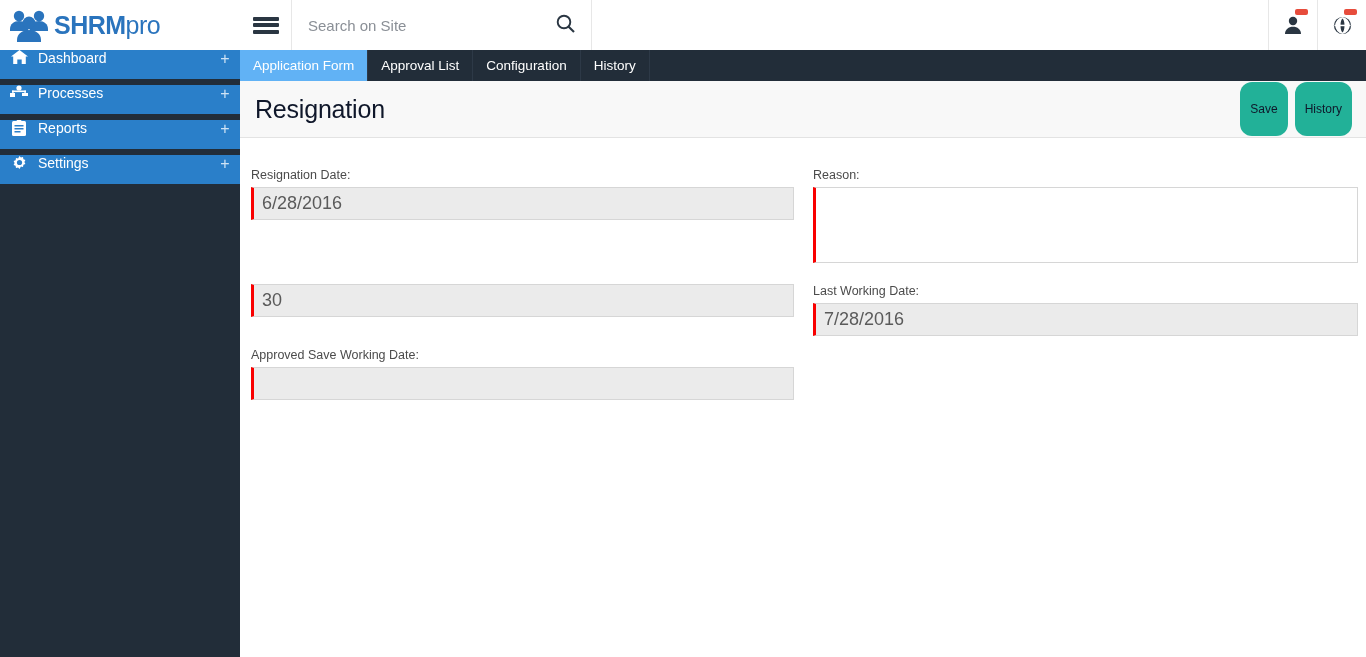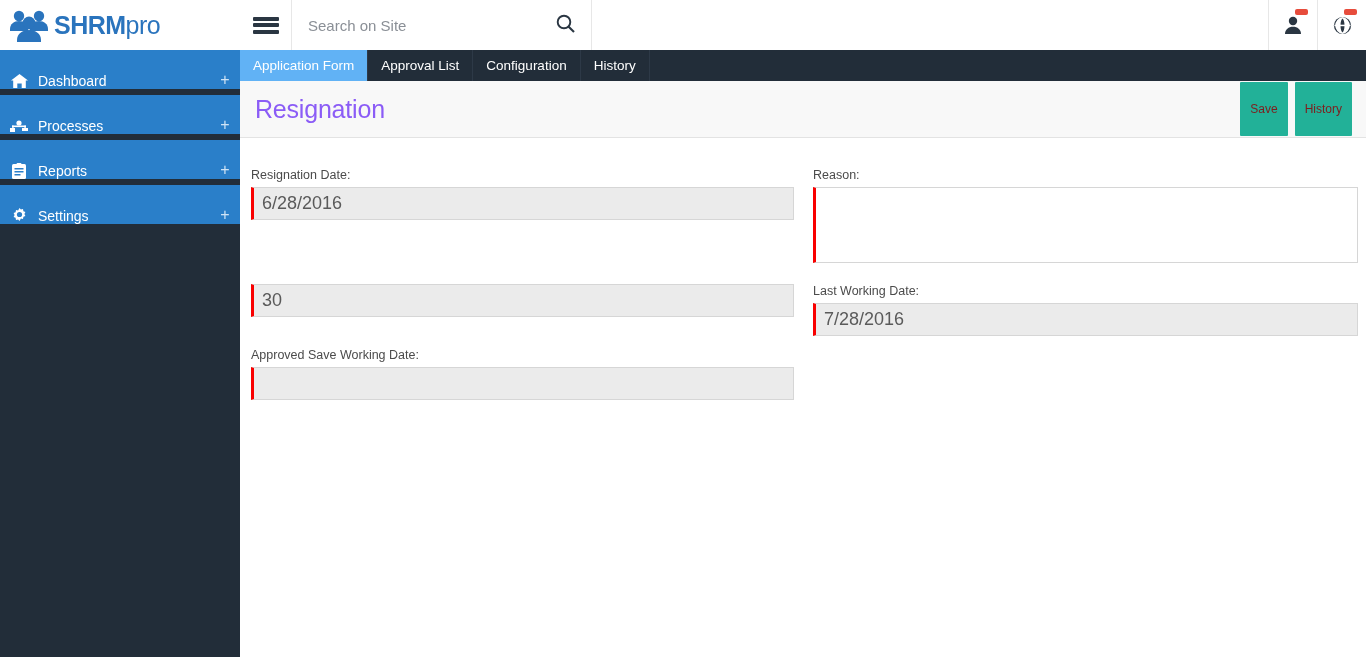"Dashboard" .nav-item { align-items: flex-end -> flex-start; height: 39px -> 29px }
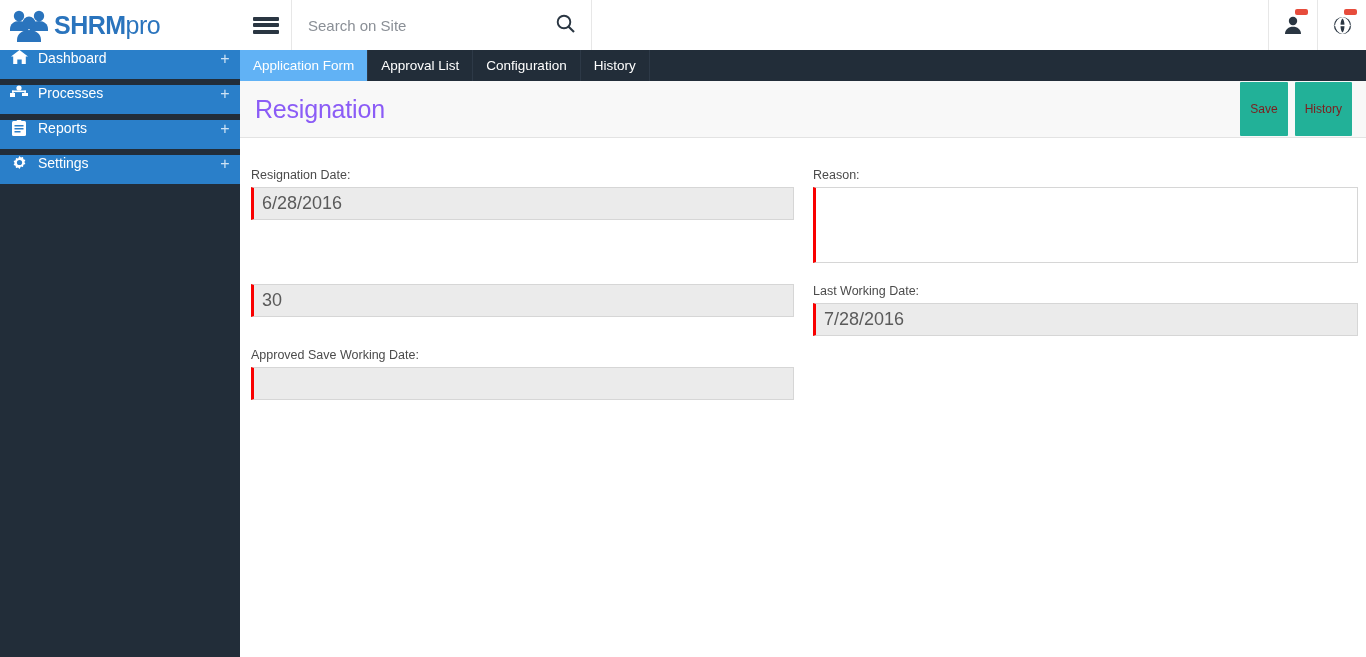"Resignation" .page-title { color: #8b5cf6 -> #0f172a }
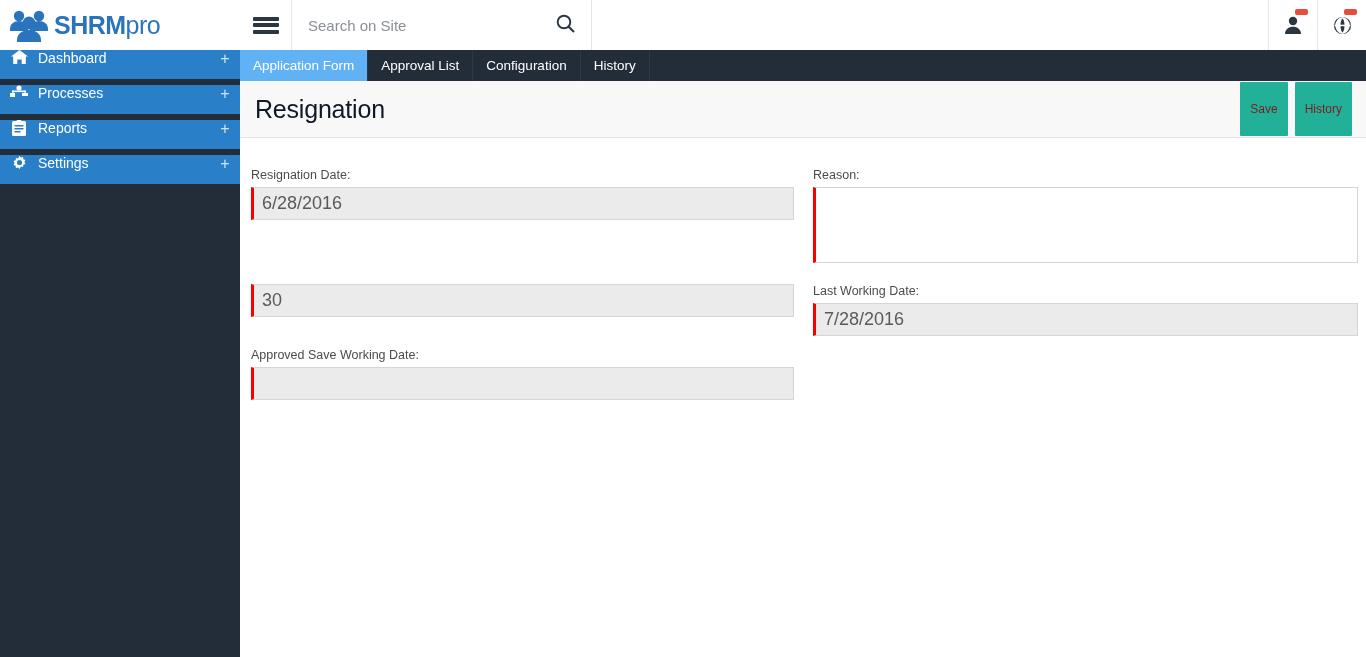"Save" .btn { border-radius: 1px -> 12px; color: #7f1d1d -> #0f172a }
